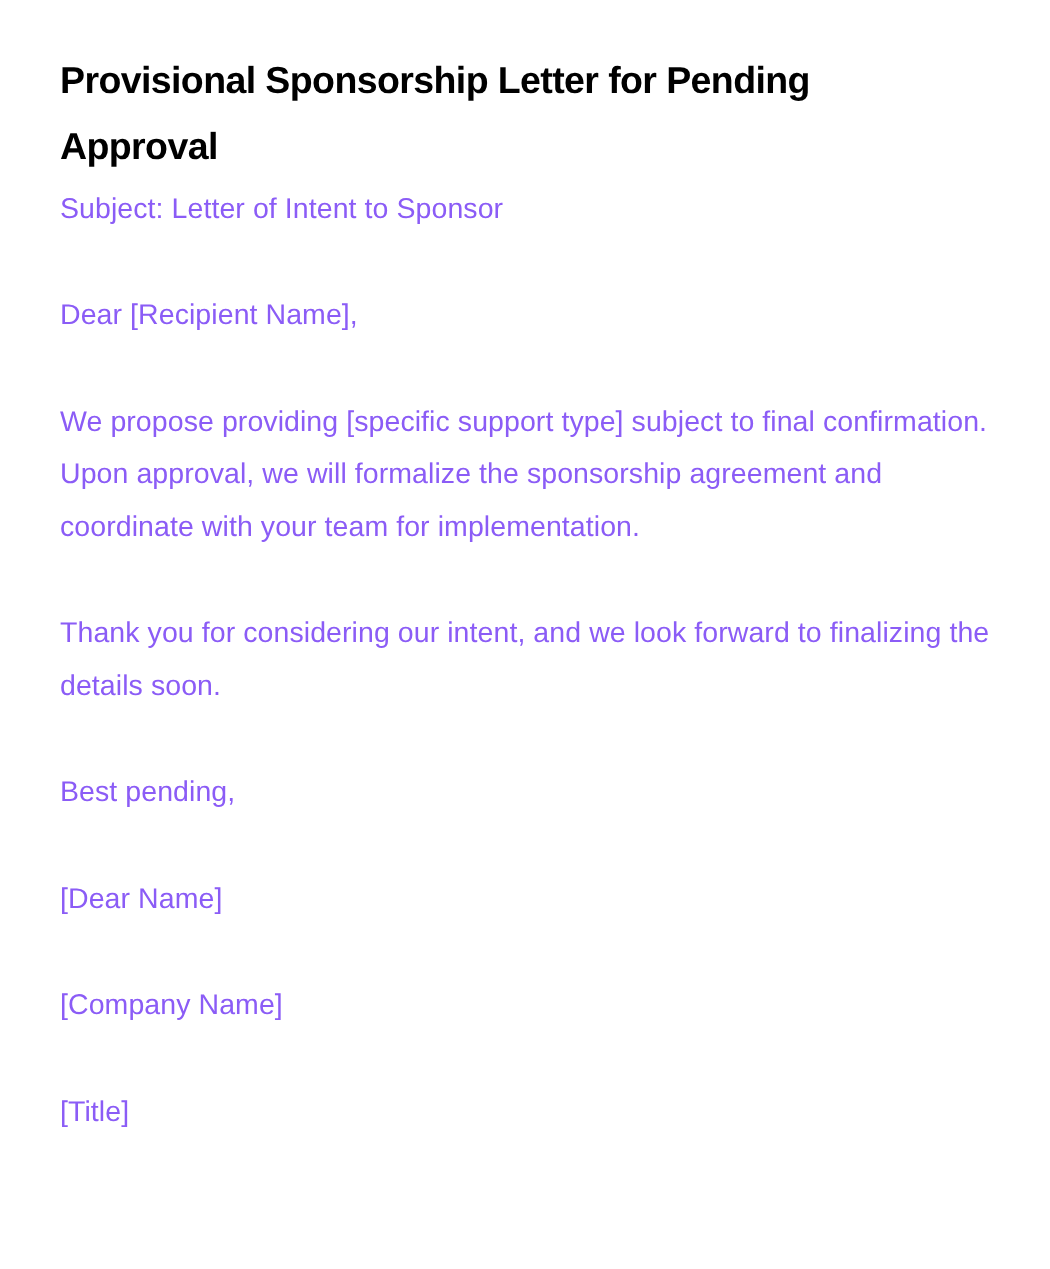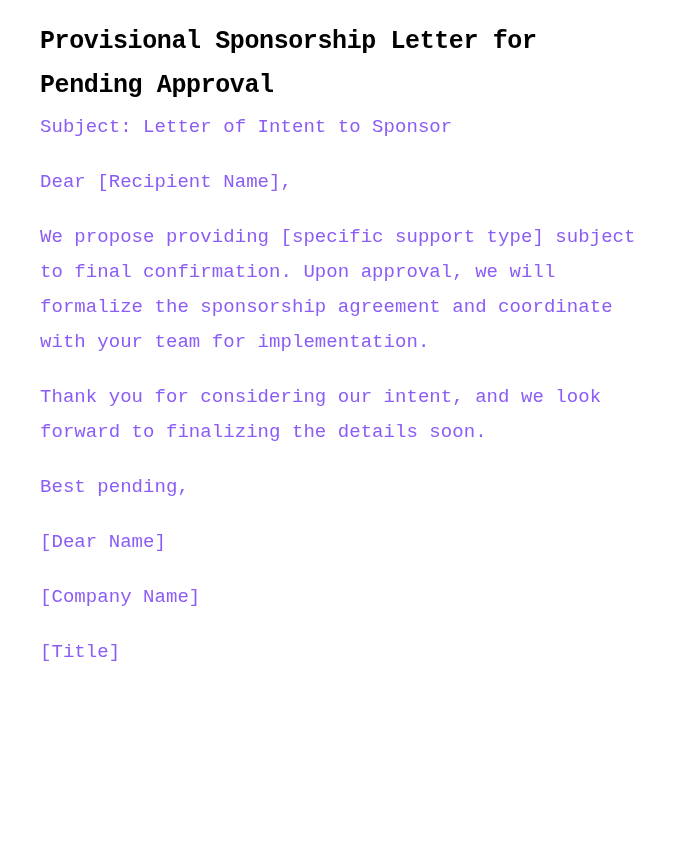"Provisional Sponsorship Letter for" .page { font-family: Liberation Mono, monospace -> Liberation Sans, sans-serif; padding: 20px 40px 0 40px -> 32px 40px 0 40px }
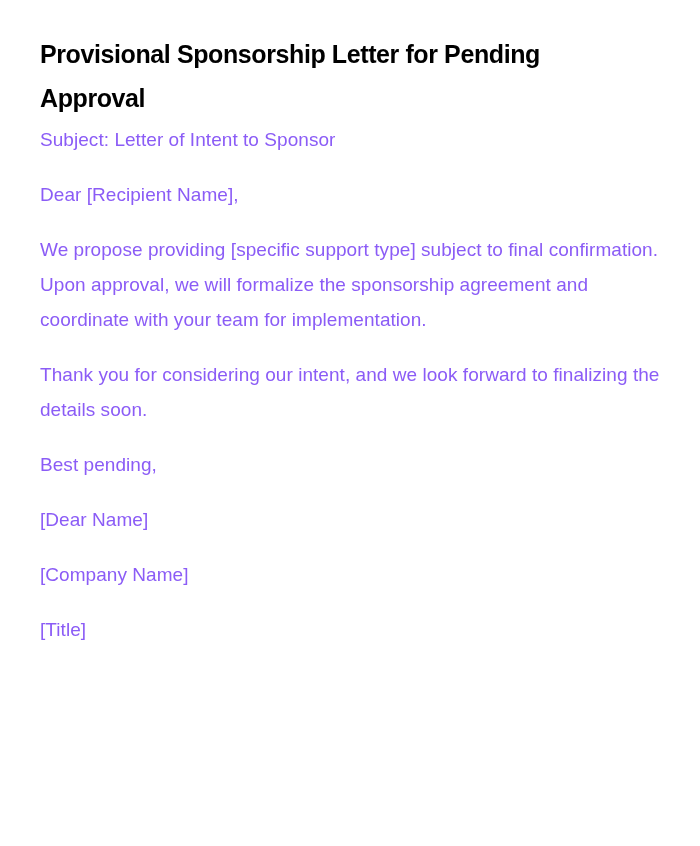"Dear [Recipient Name]," .gap { margin-top: 20px -> 36px }
